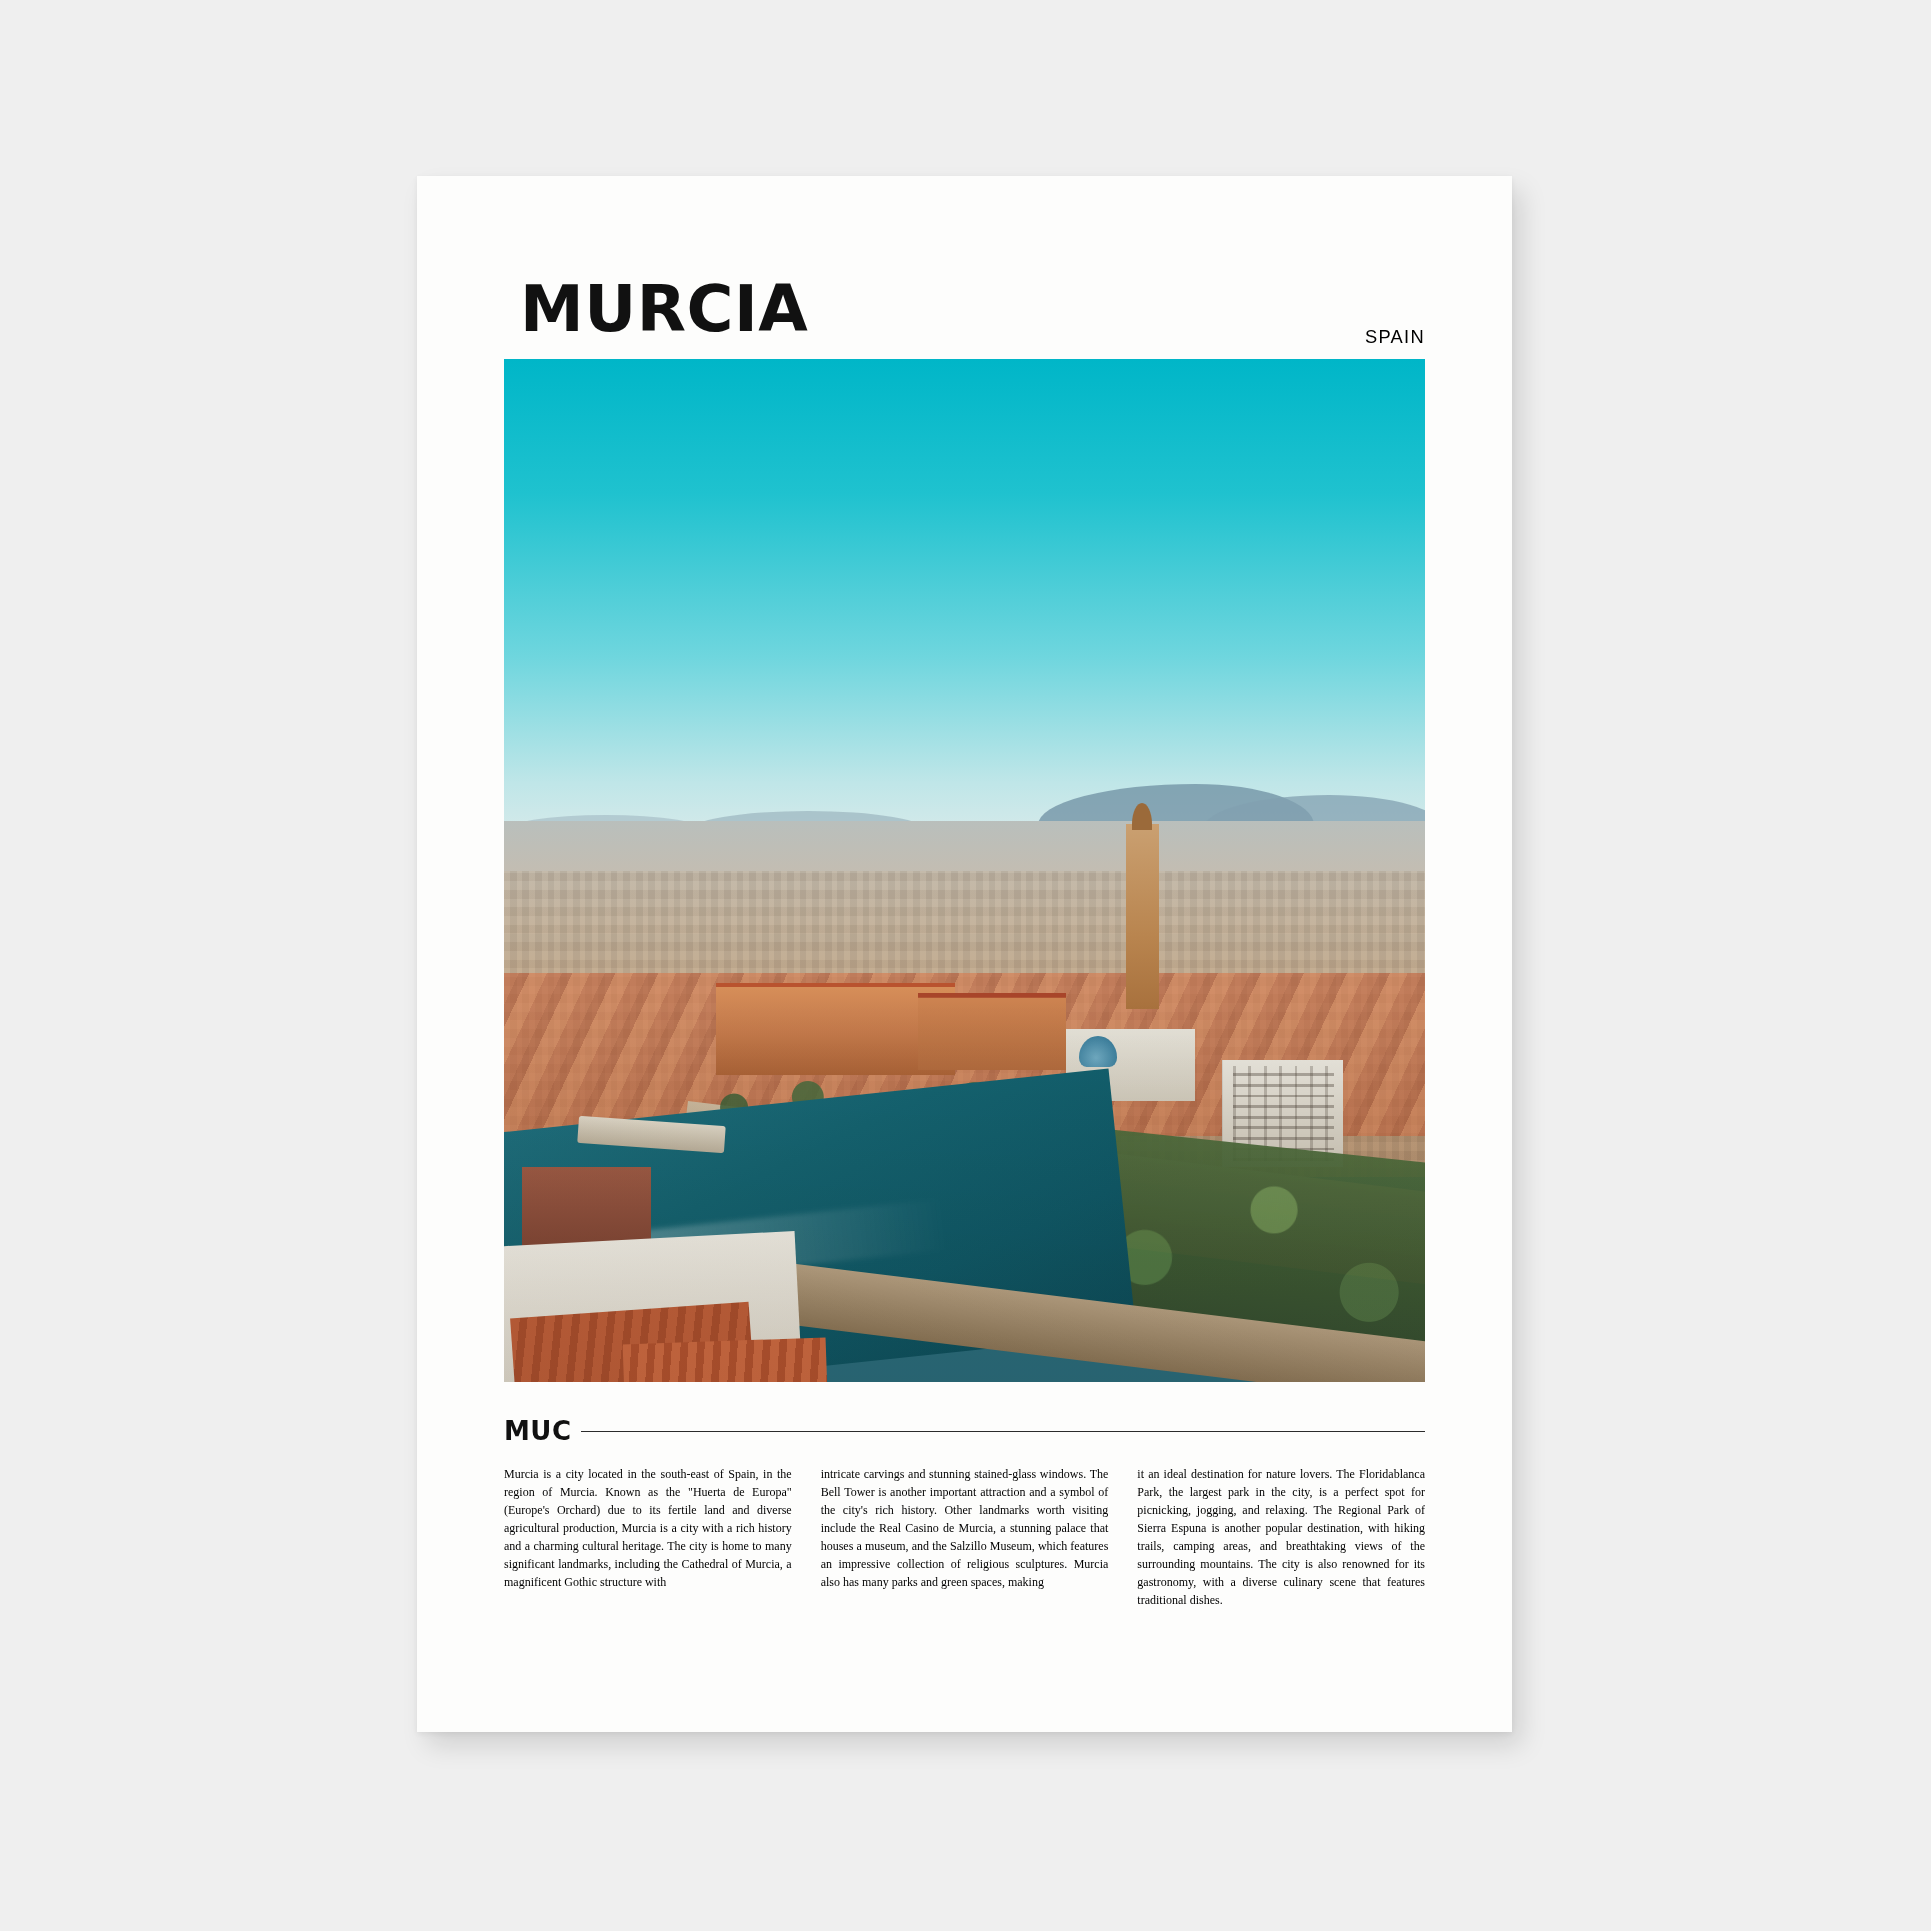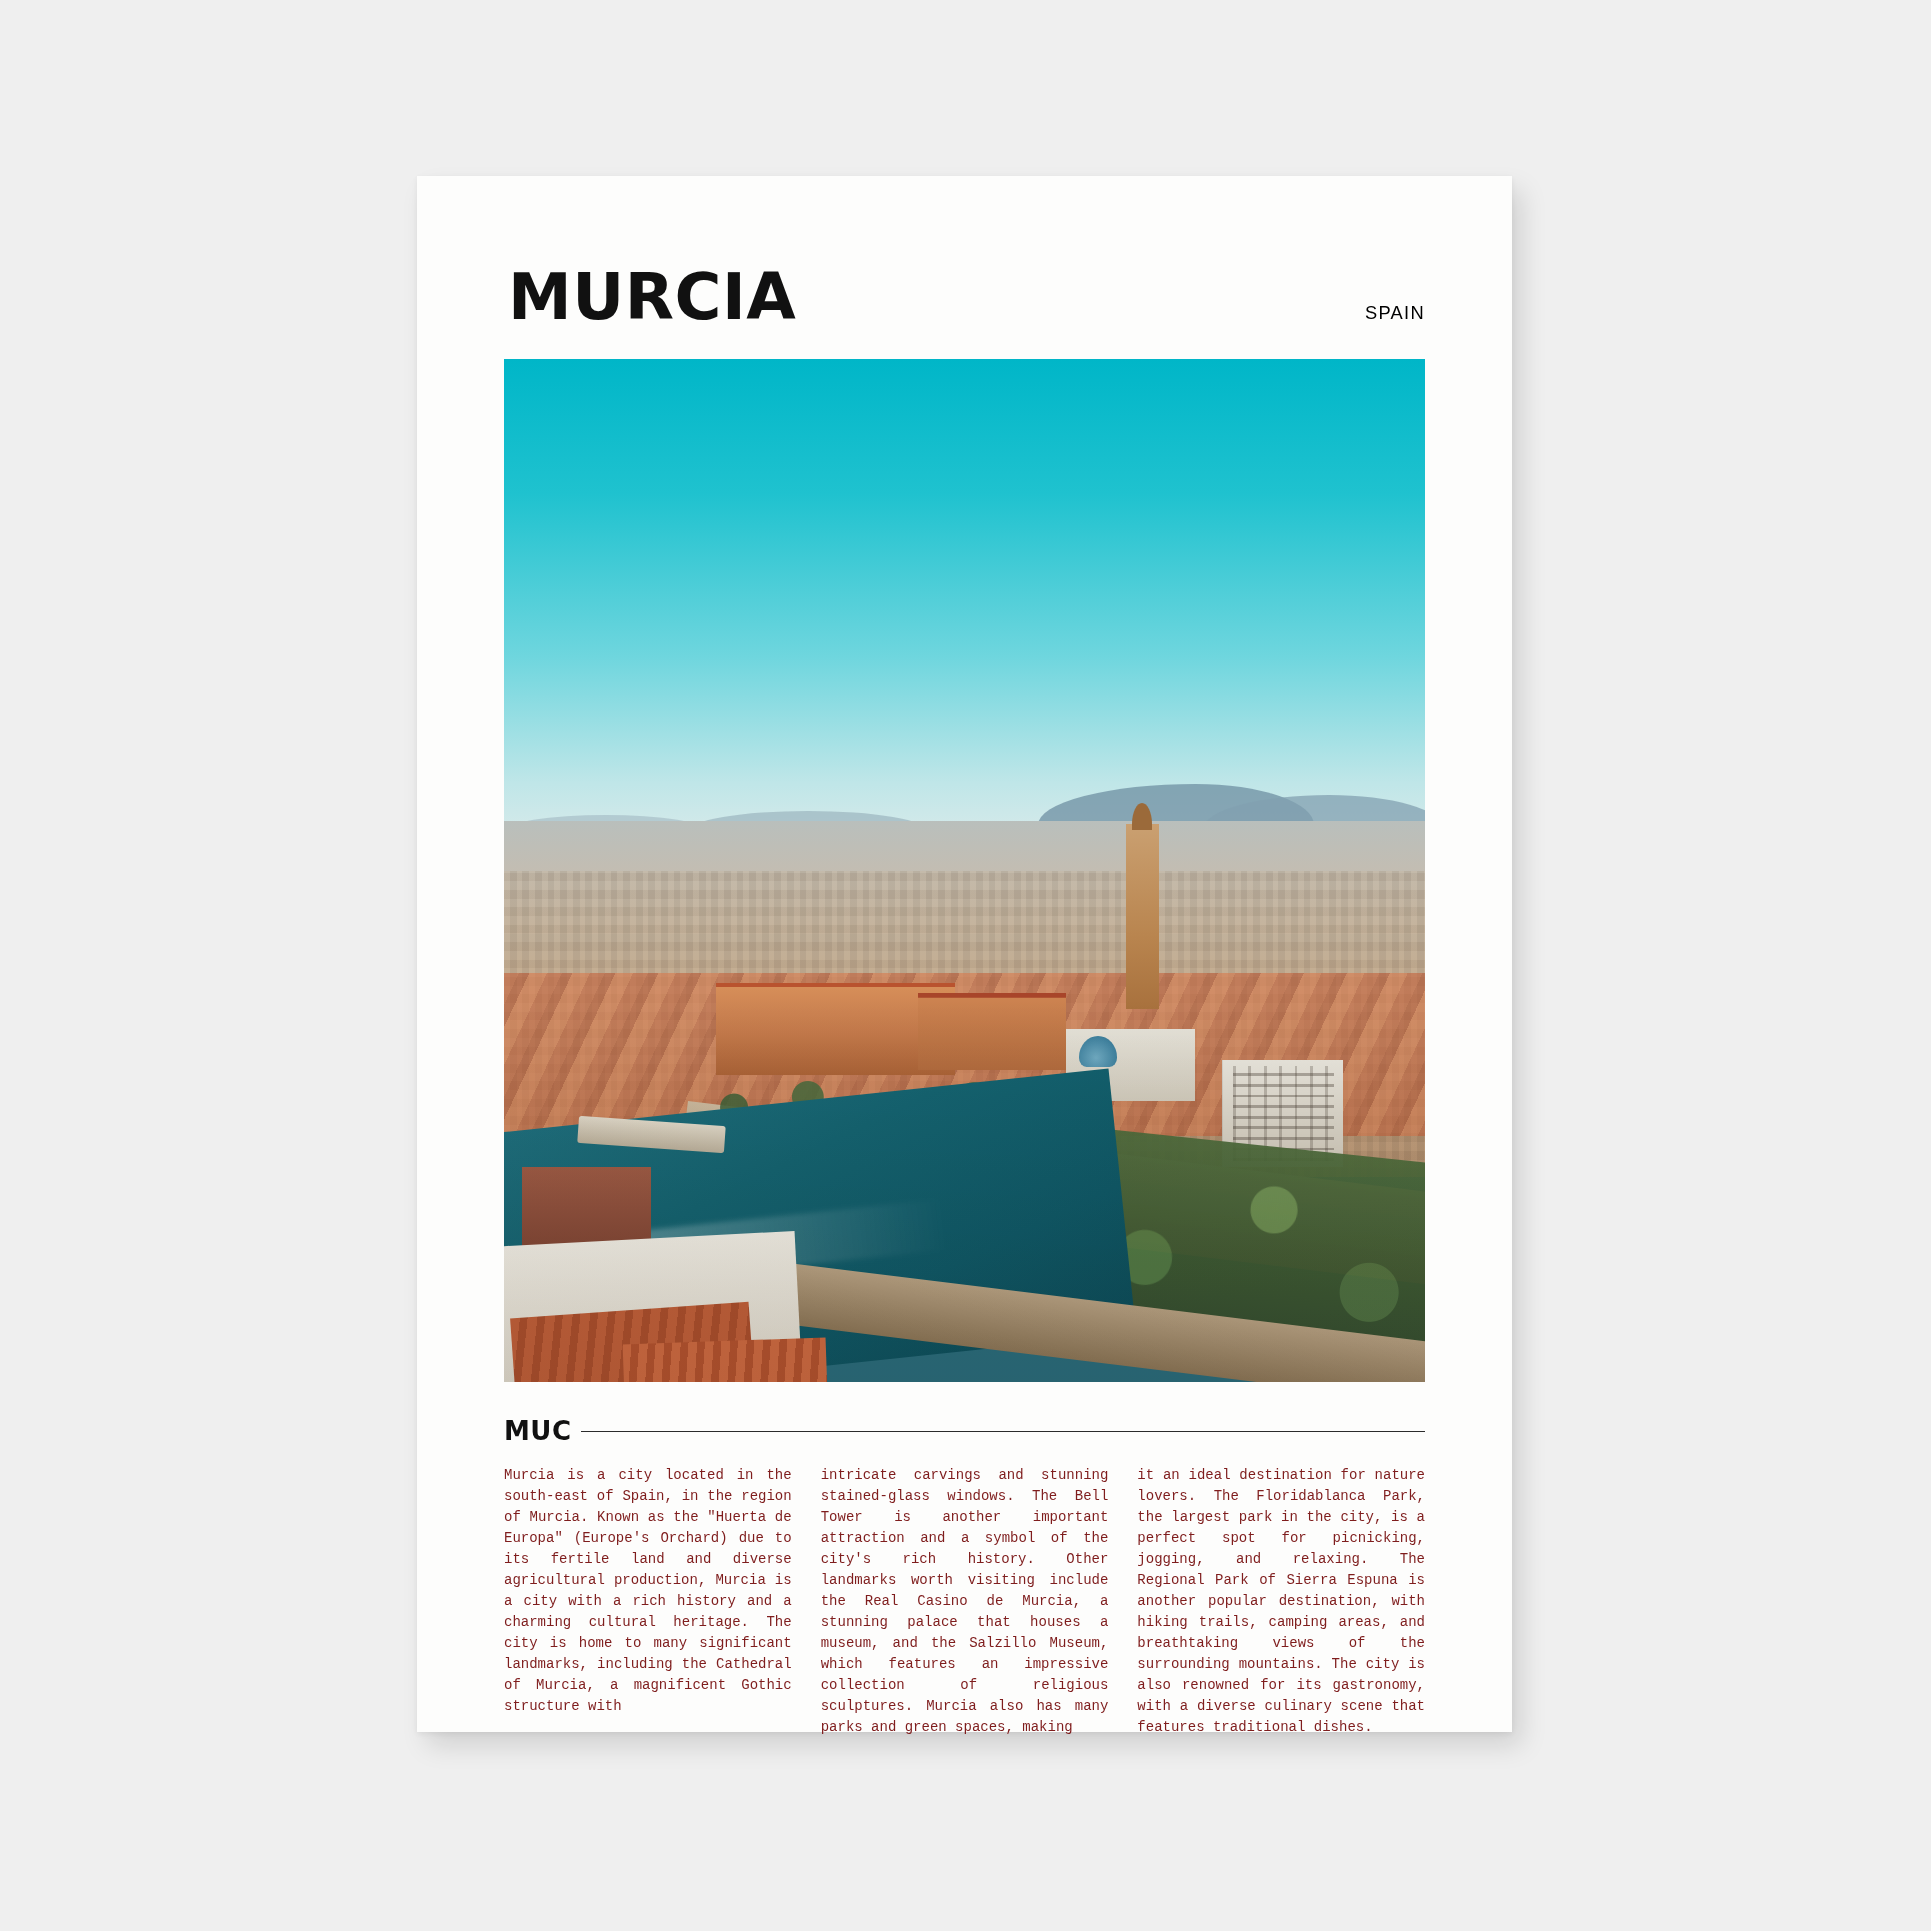"MURCIA" .city-title { margin: 4px -> 16px }
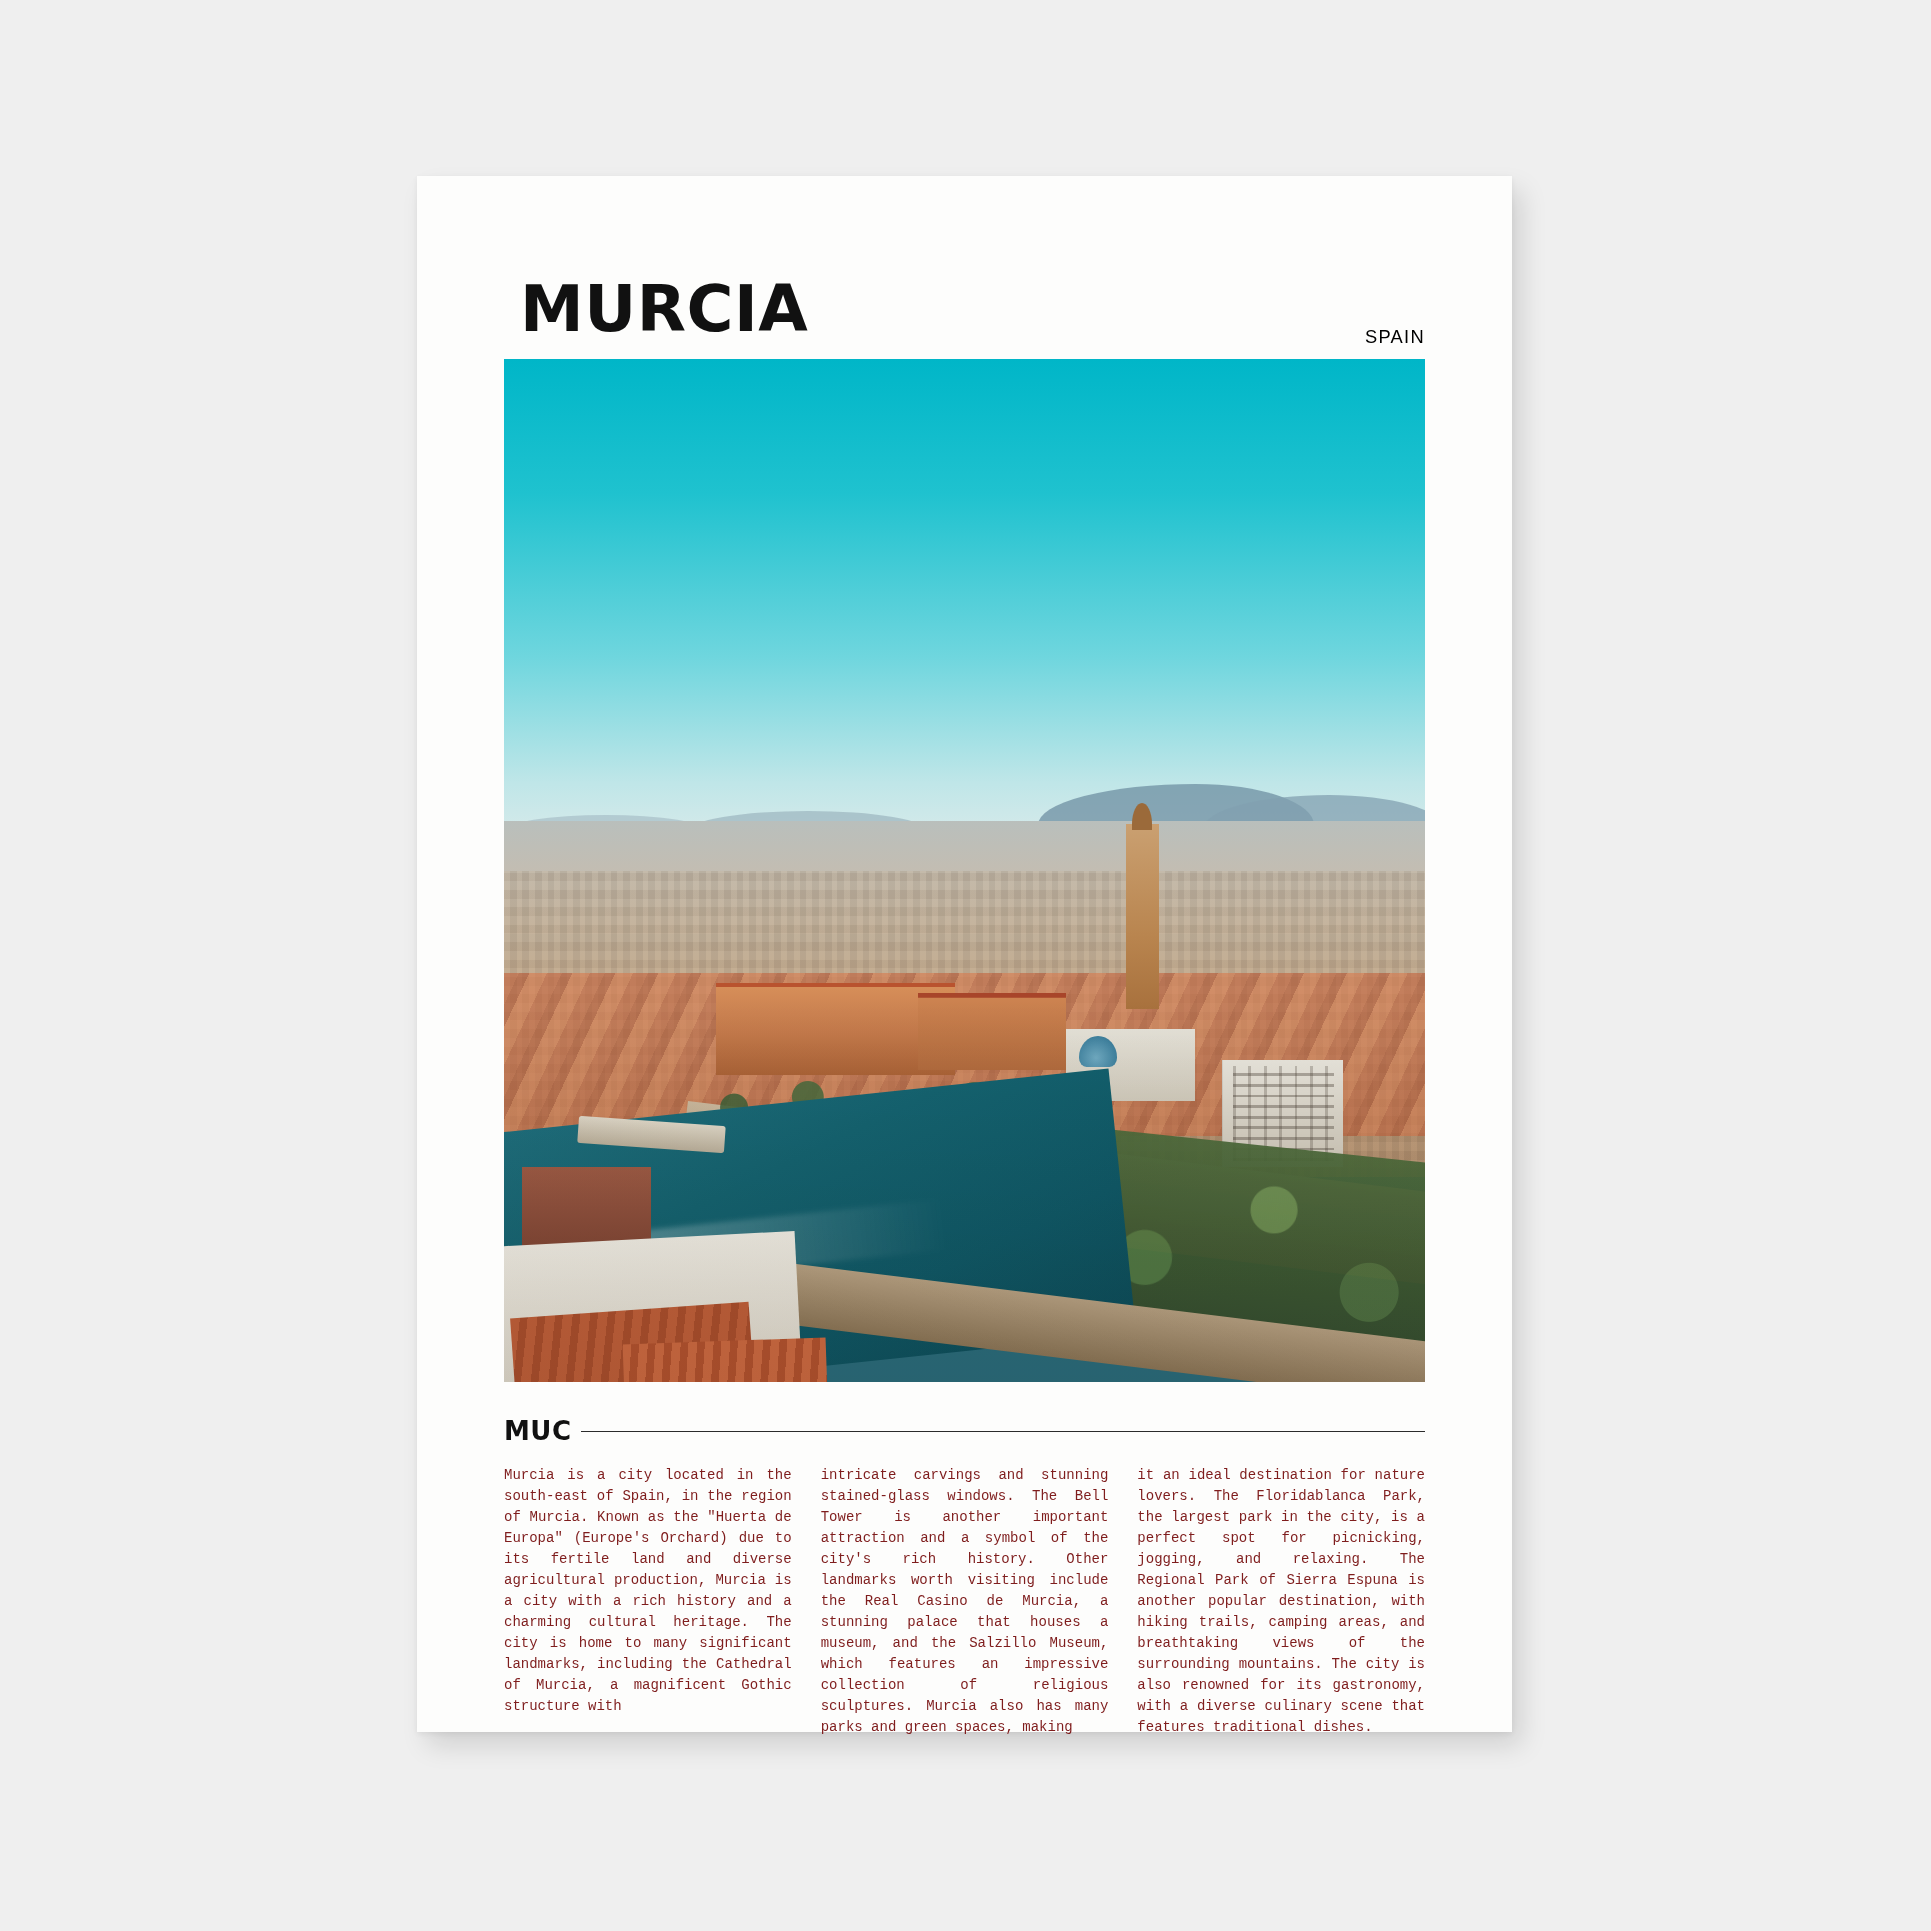"Murcia is a city located" .col { color: #7f1d1d -> #000000; font-family: Liberation Mono, monospace -> Liberation Serif, serif; font-size: 14px -> 12px }
